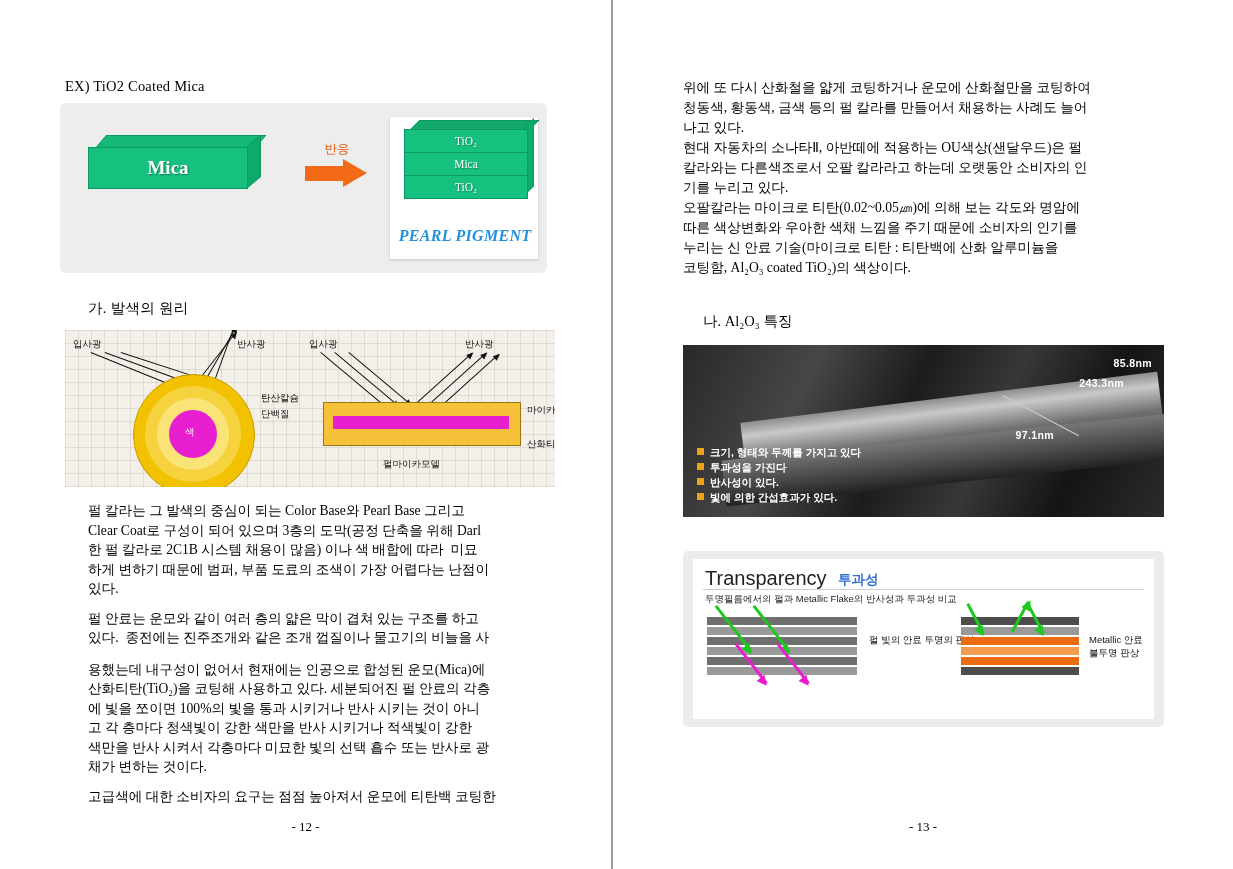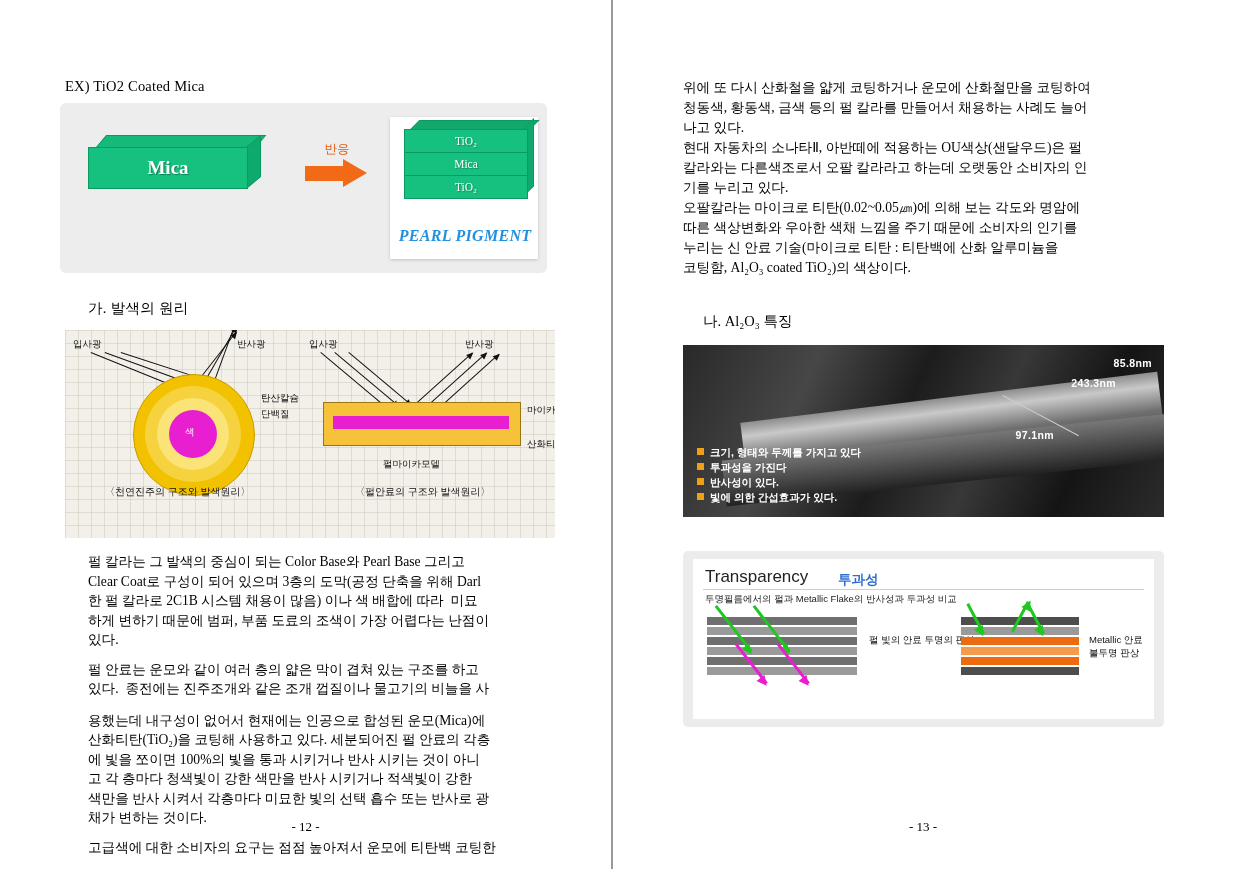"입사광" .fig2 { height: 208px -> 157px }
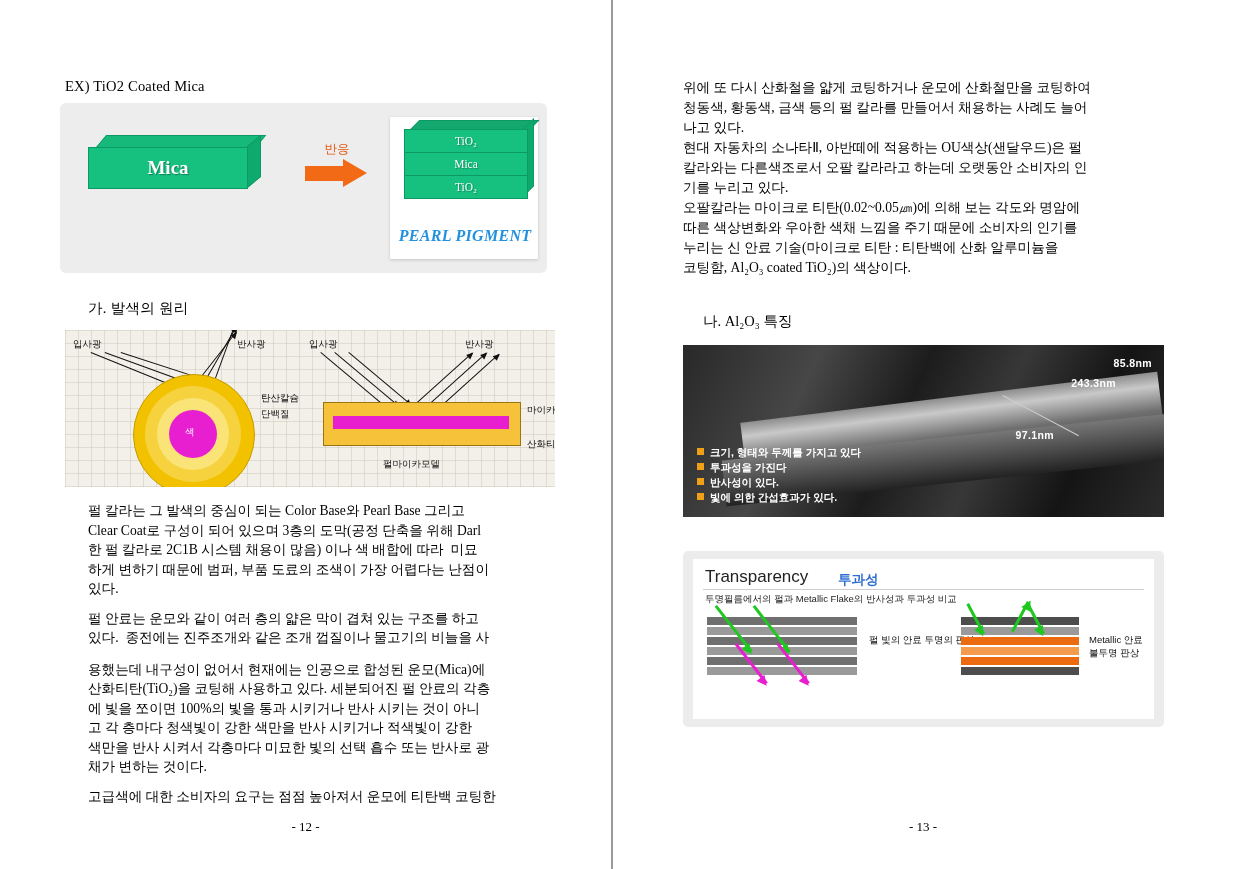"243.3nm" div.sem-lbl { right: 48px -> 40px }
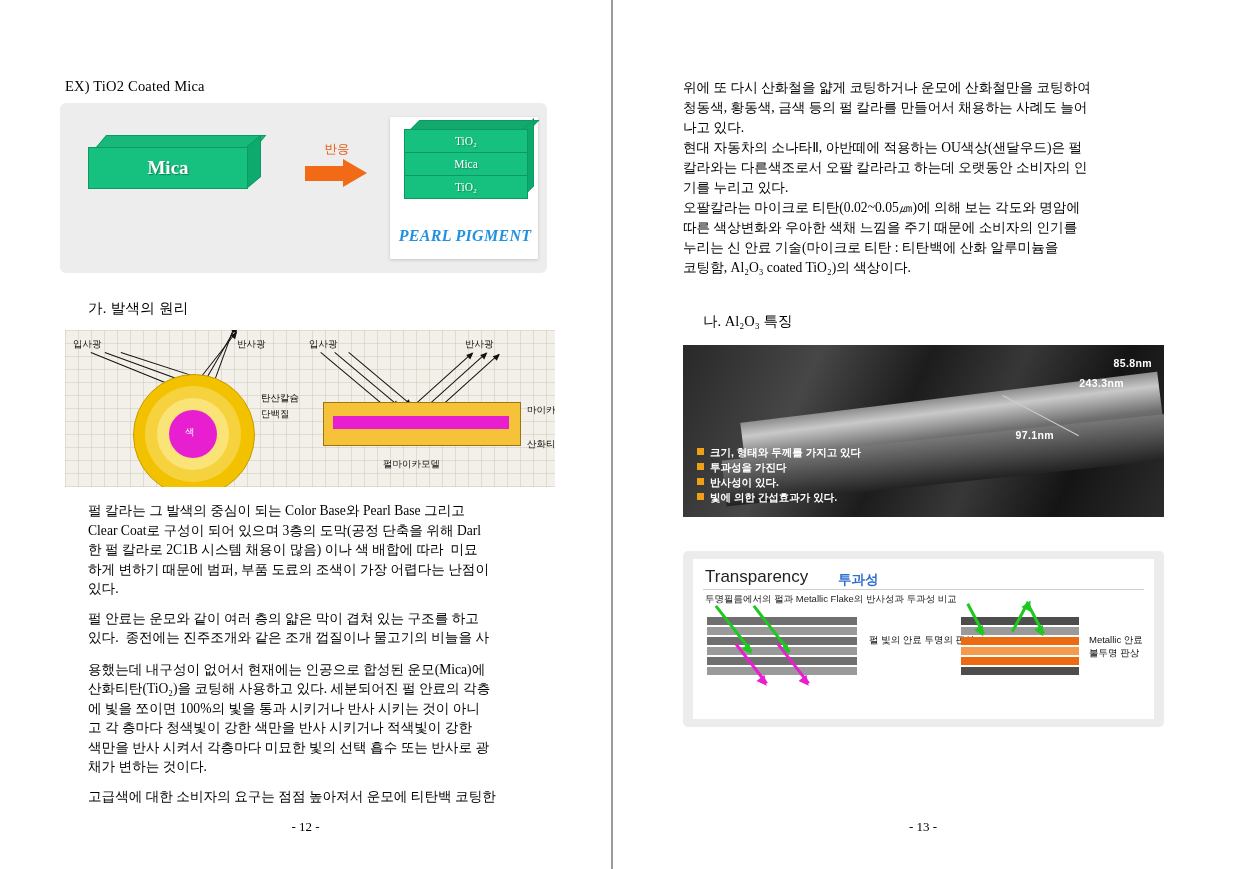"Transparency" .t-title { font-size: 17px -> 20px }
